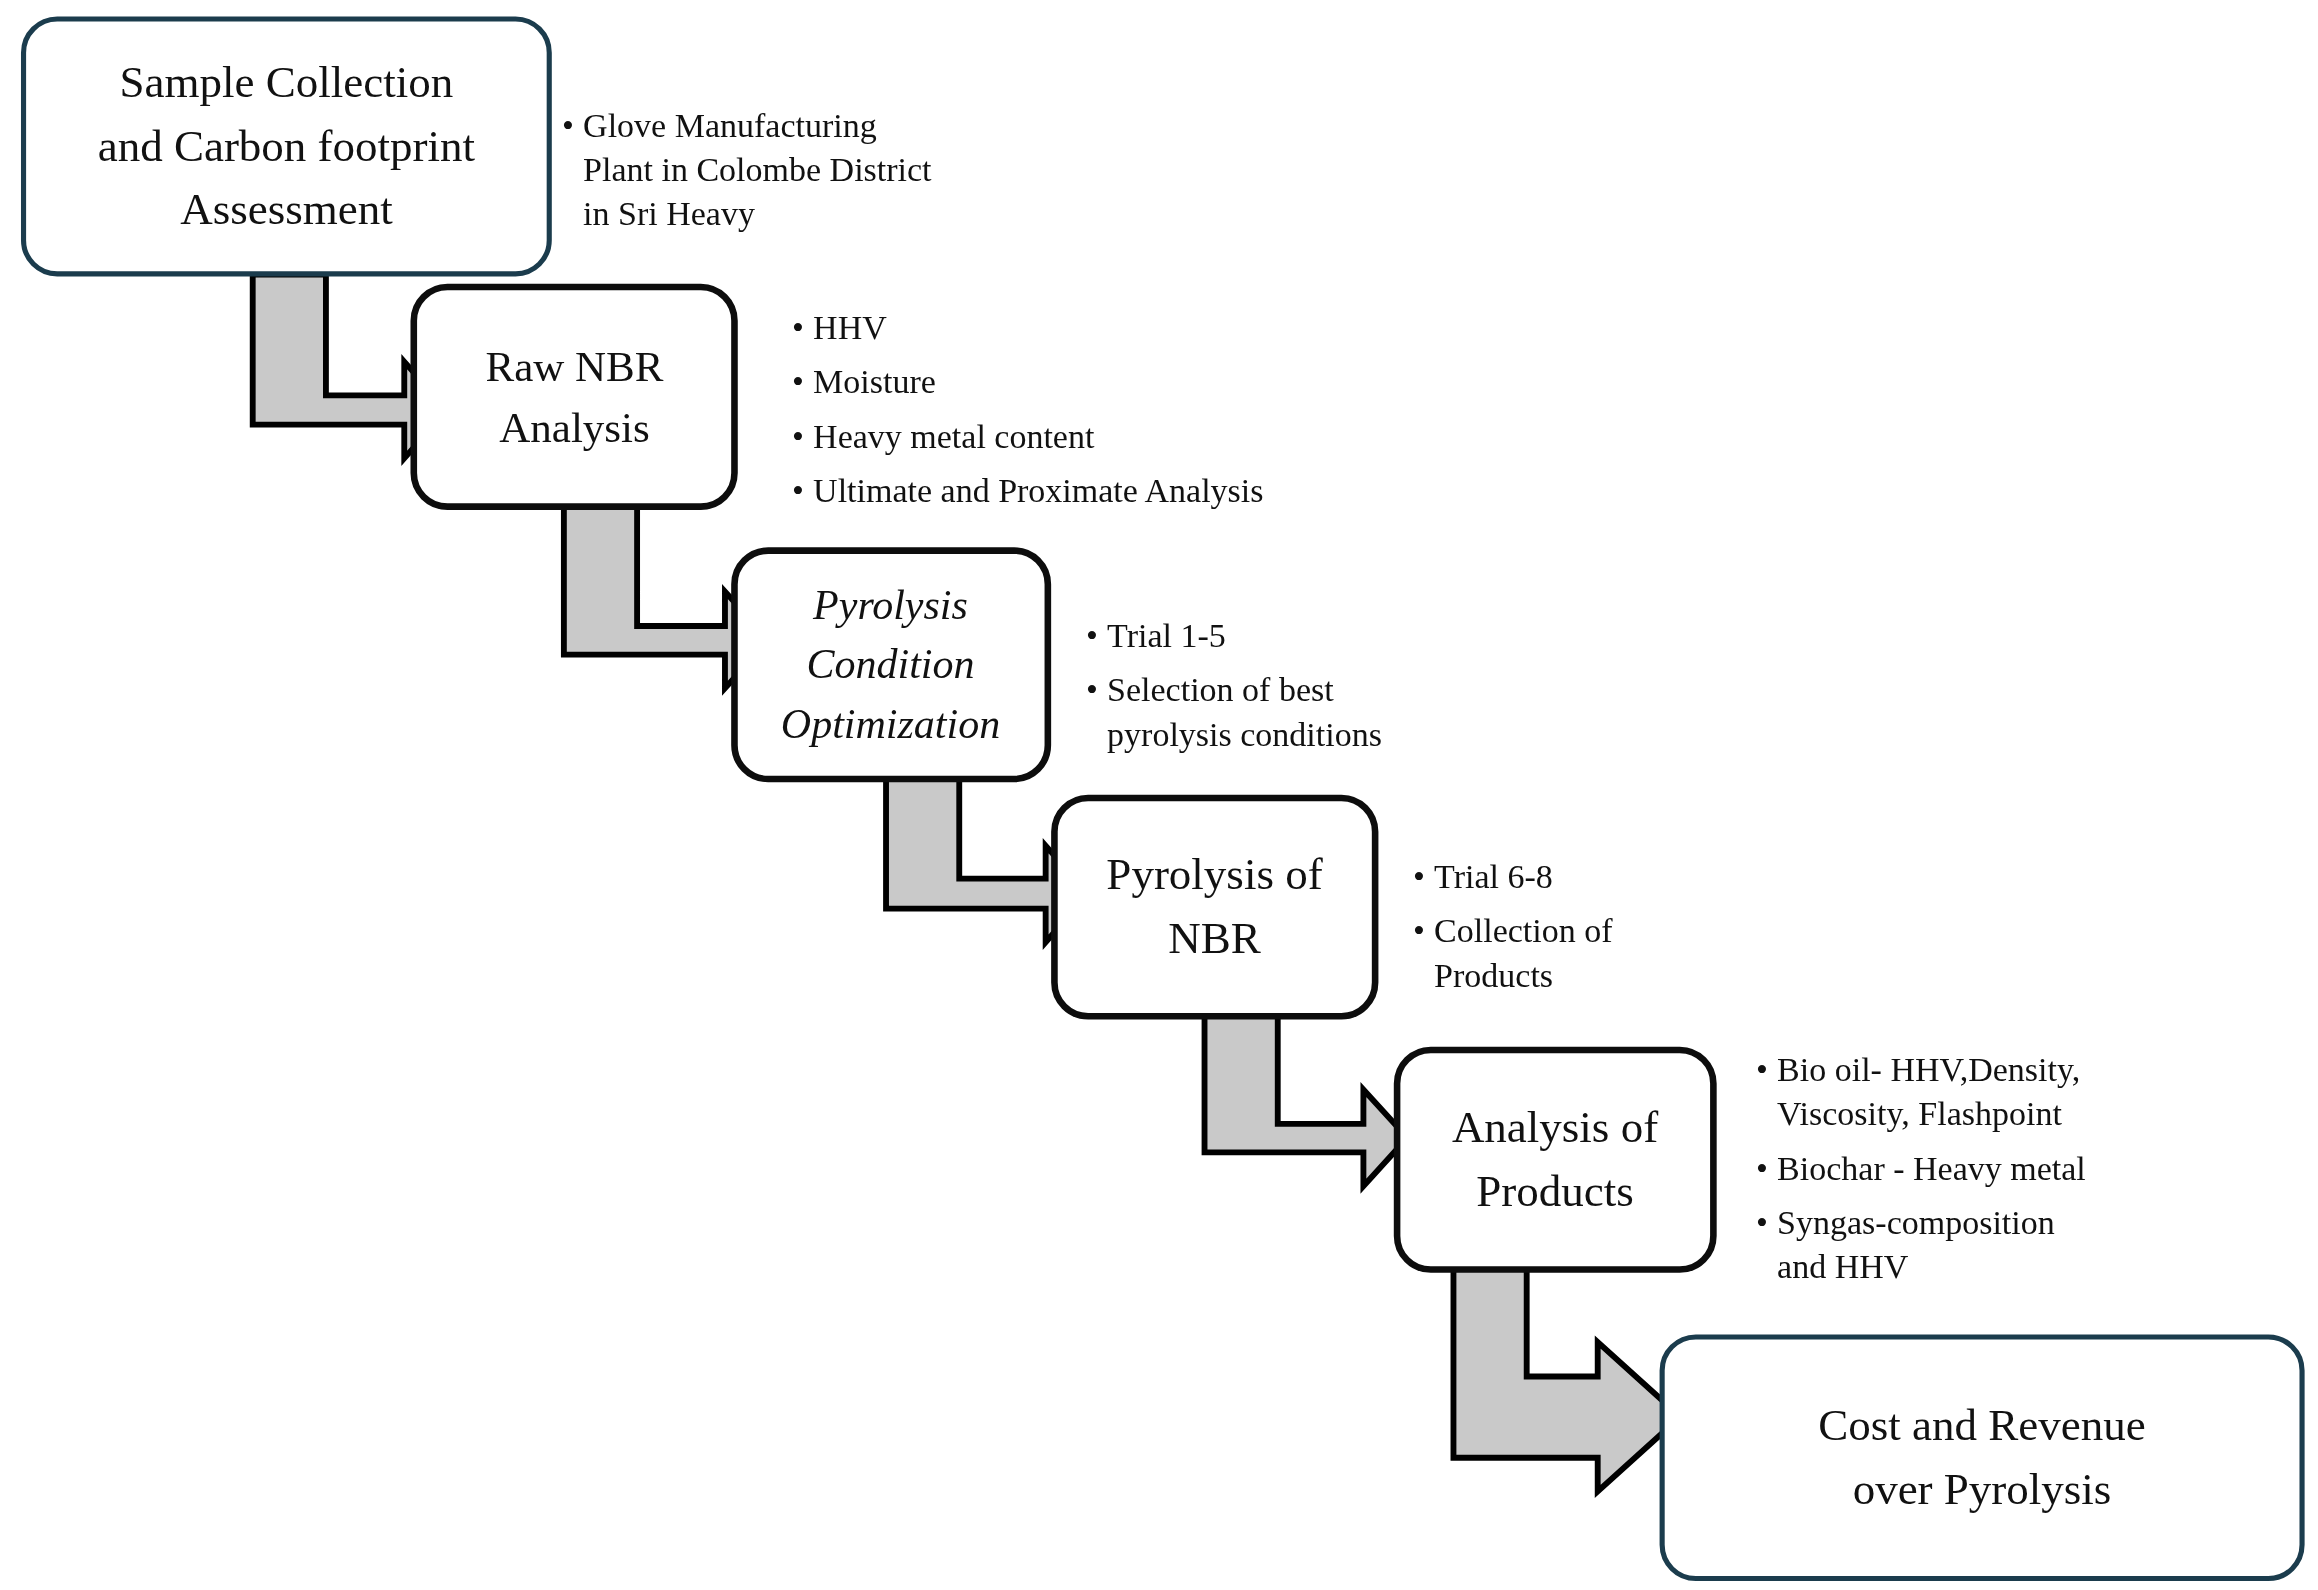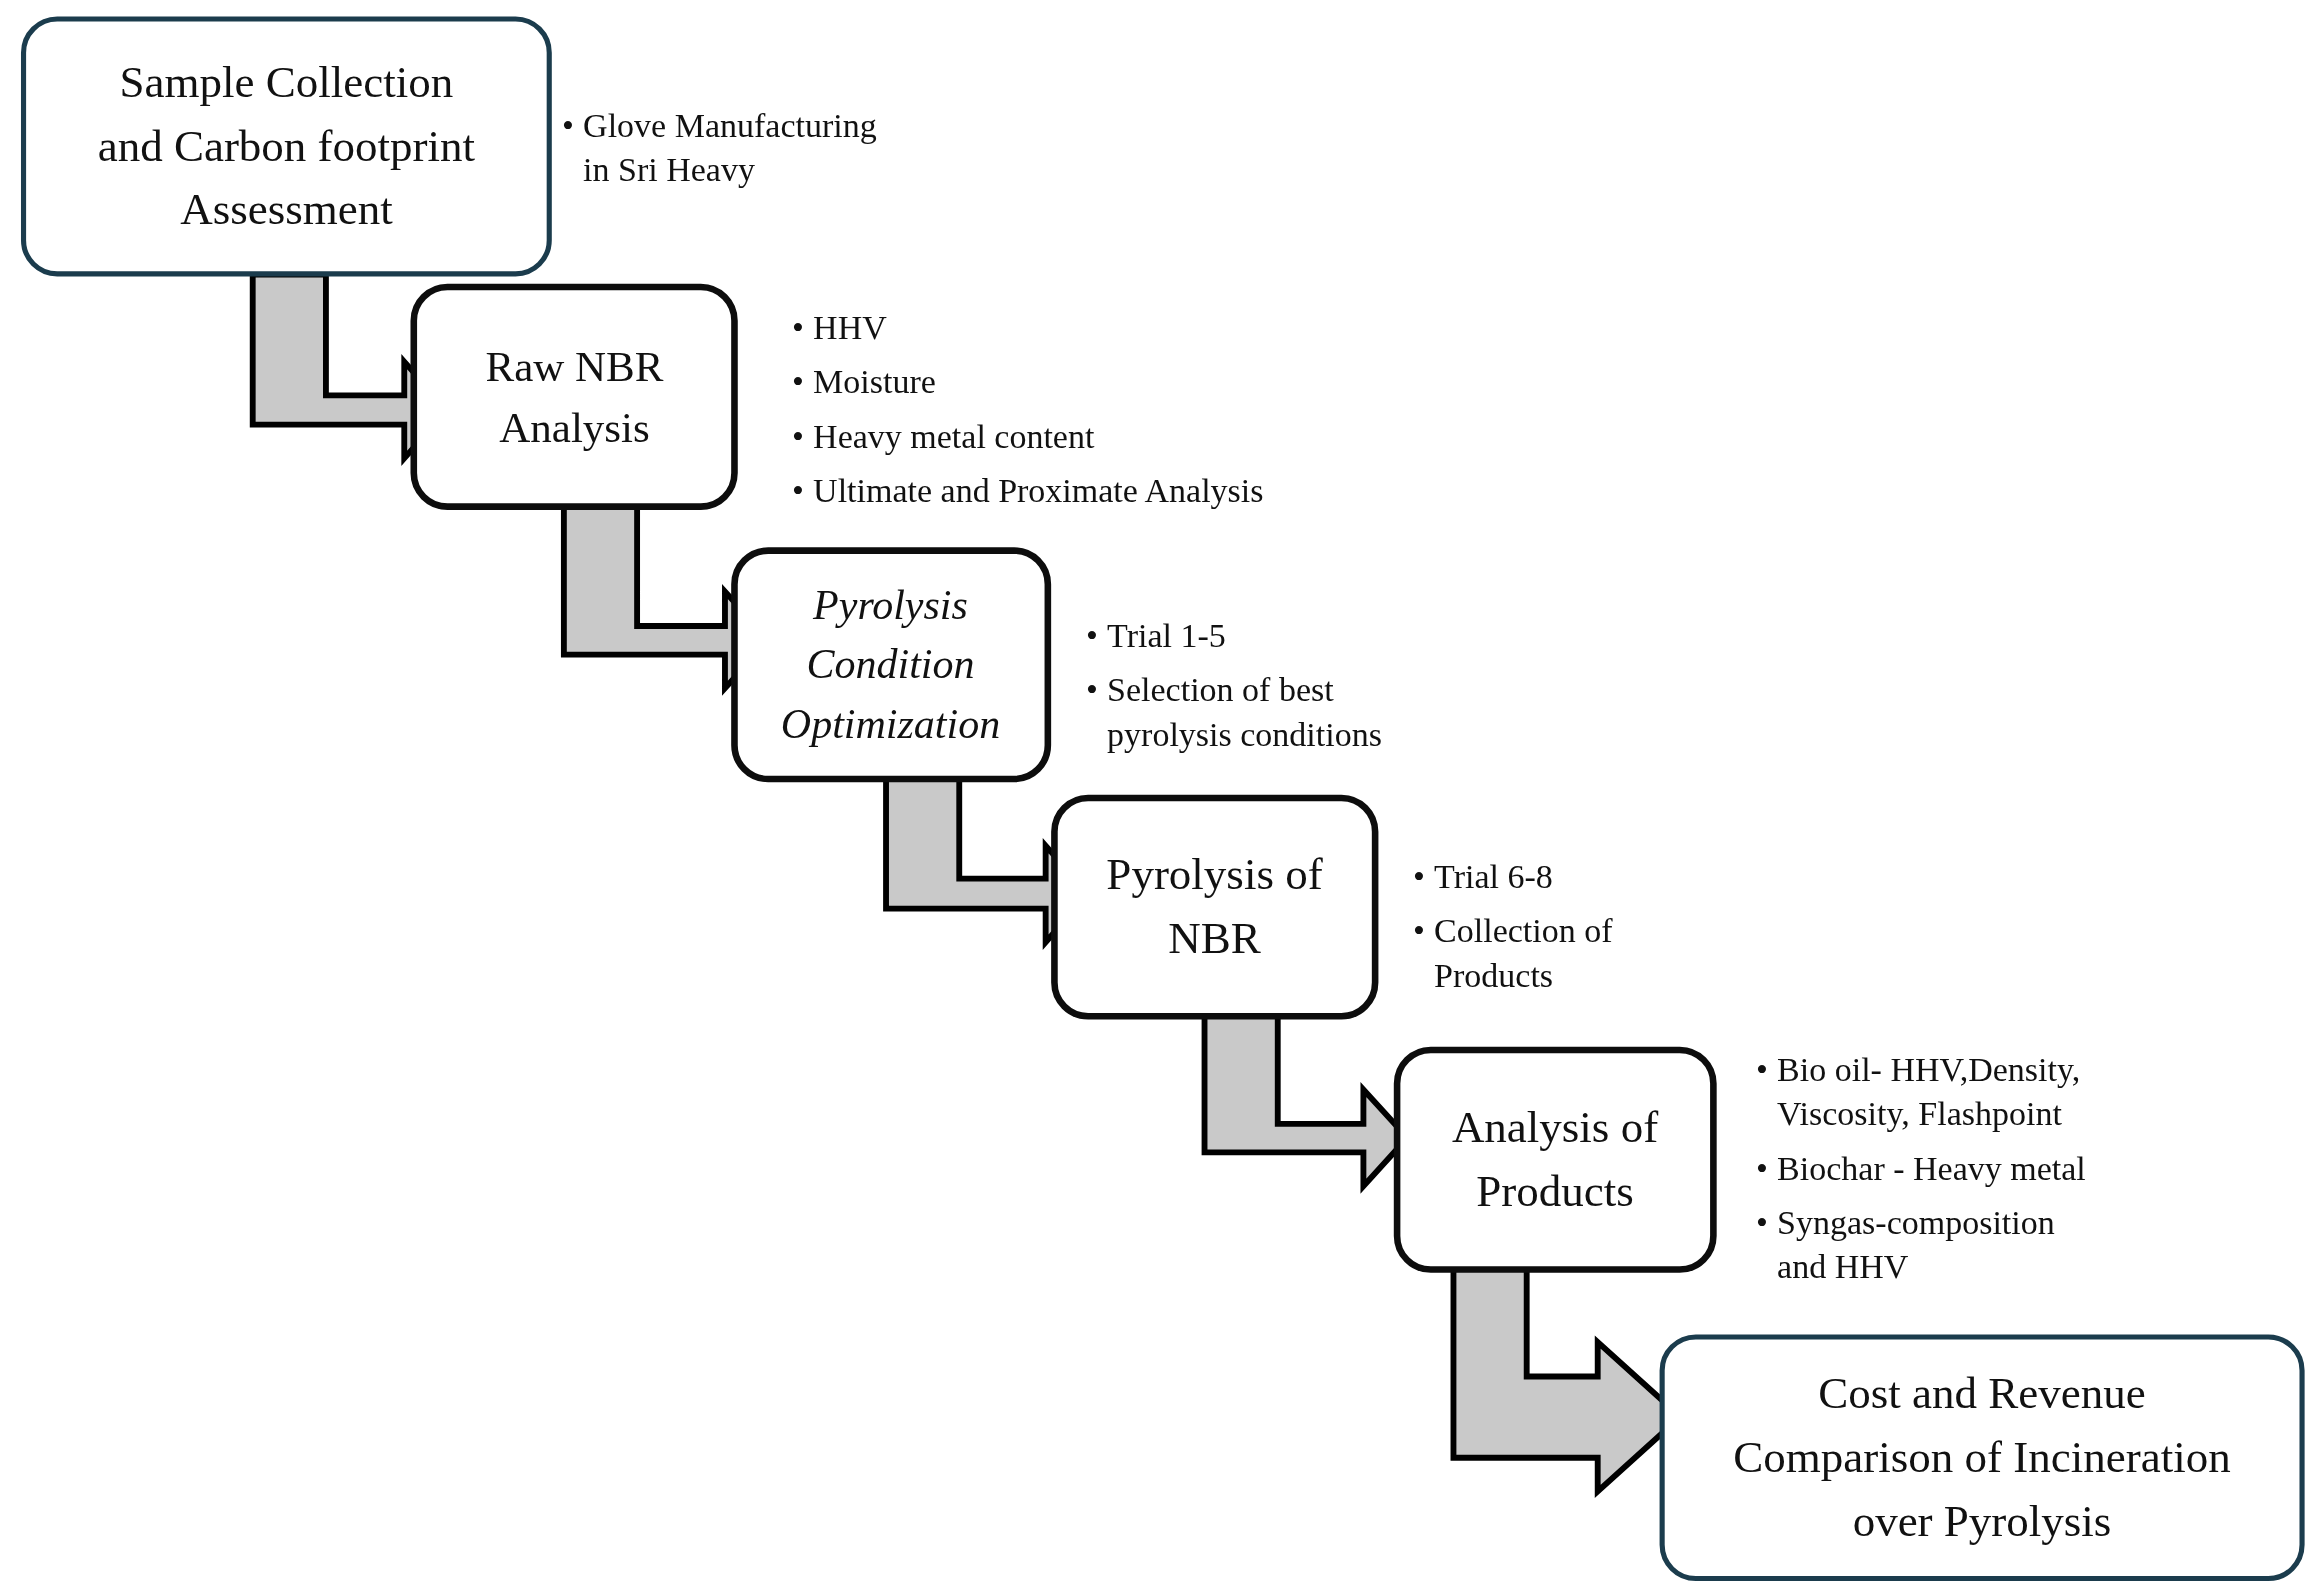"Plant in Colombe District" span.ln { html: none -> <span>Plant in Colombe District</span> }
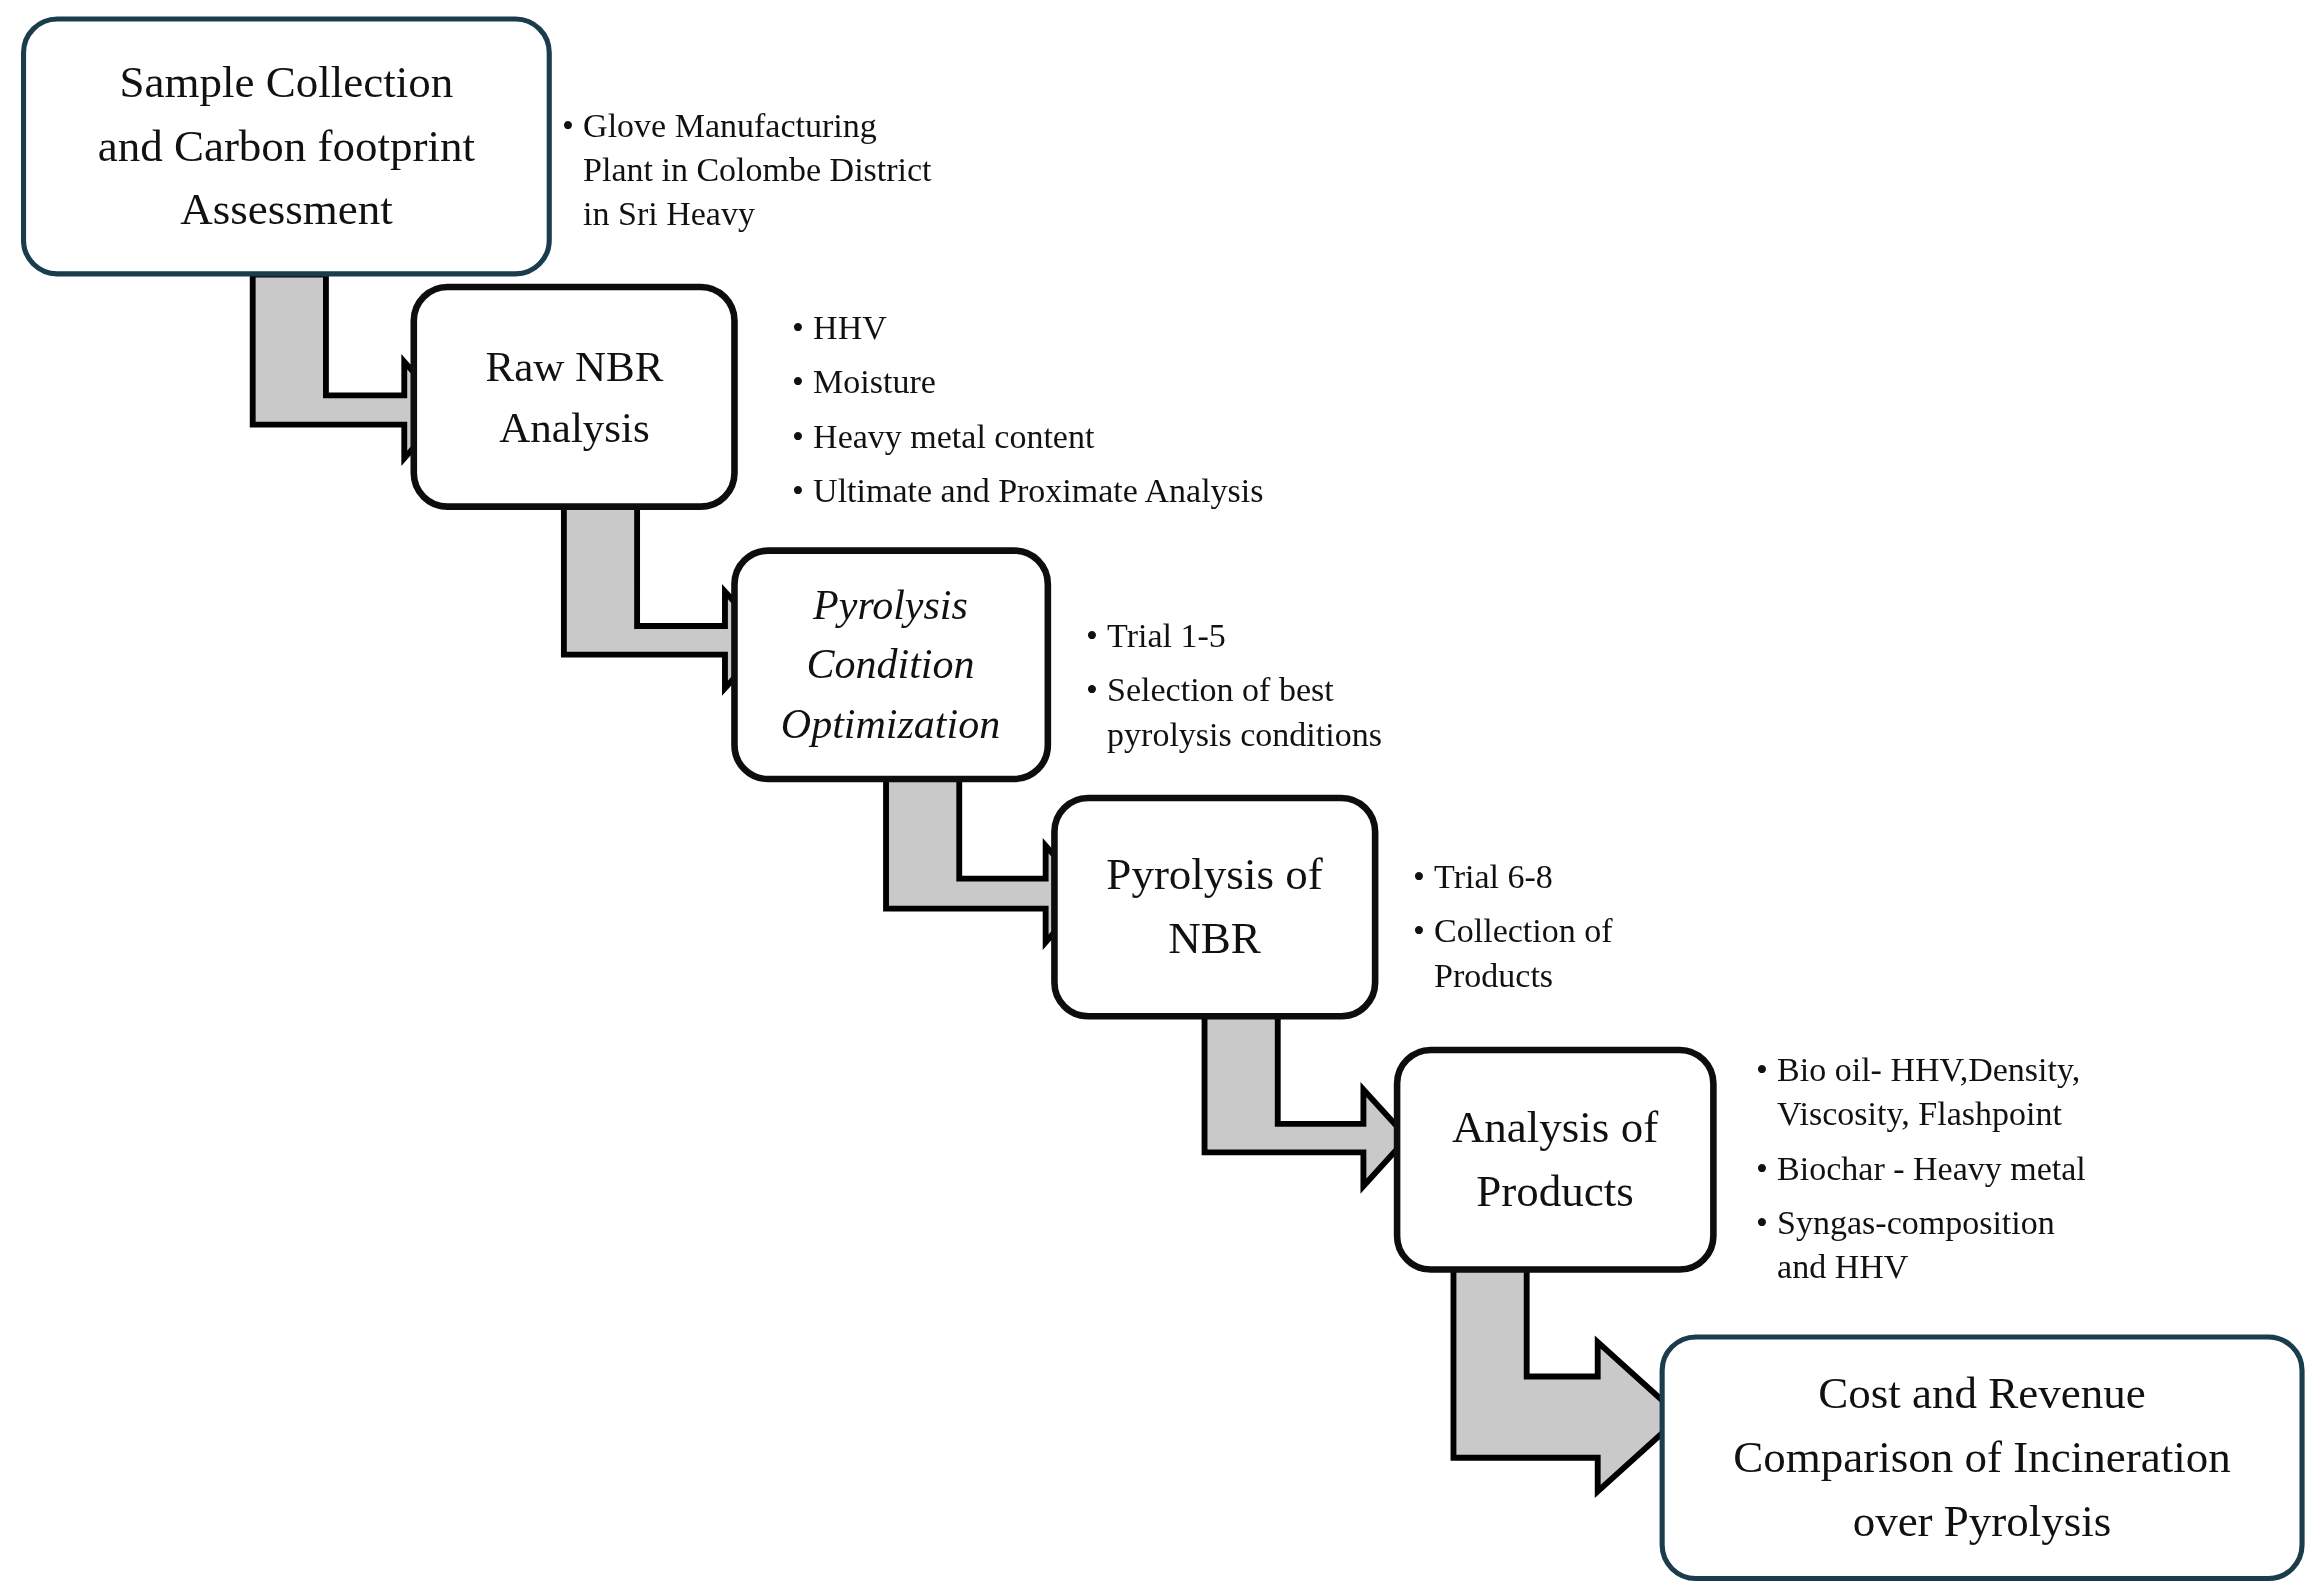"Comparison of Incineration" span.ln { html: <span>Comparison of Incineration</span> -> none }
